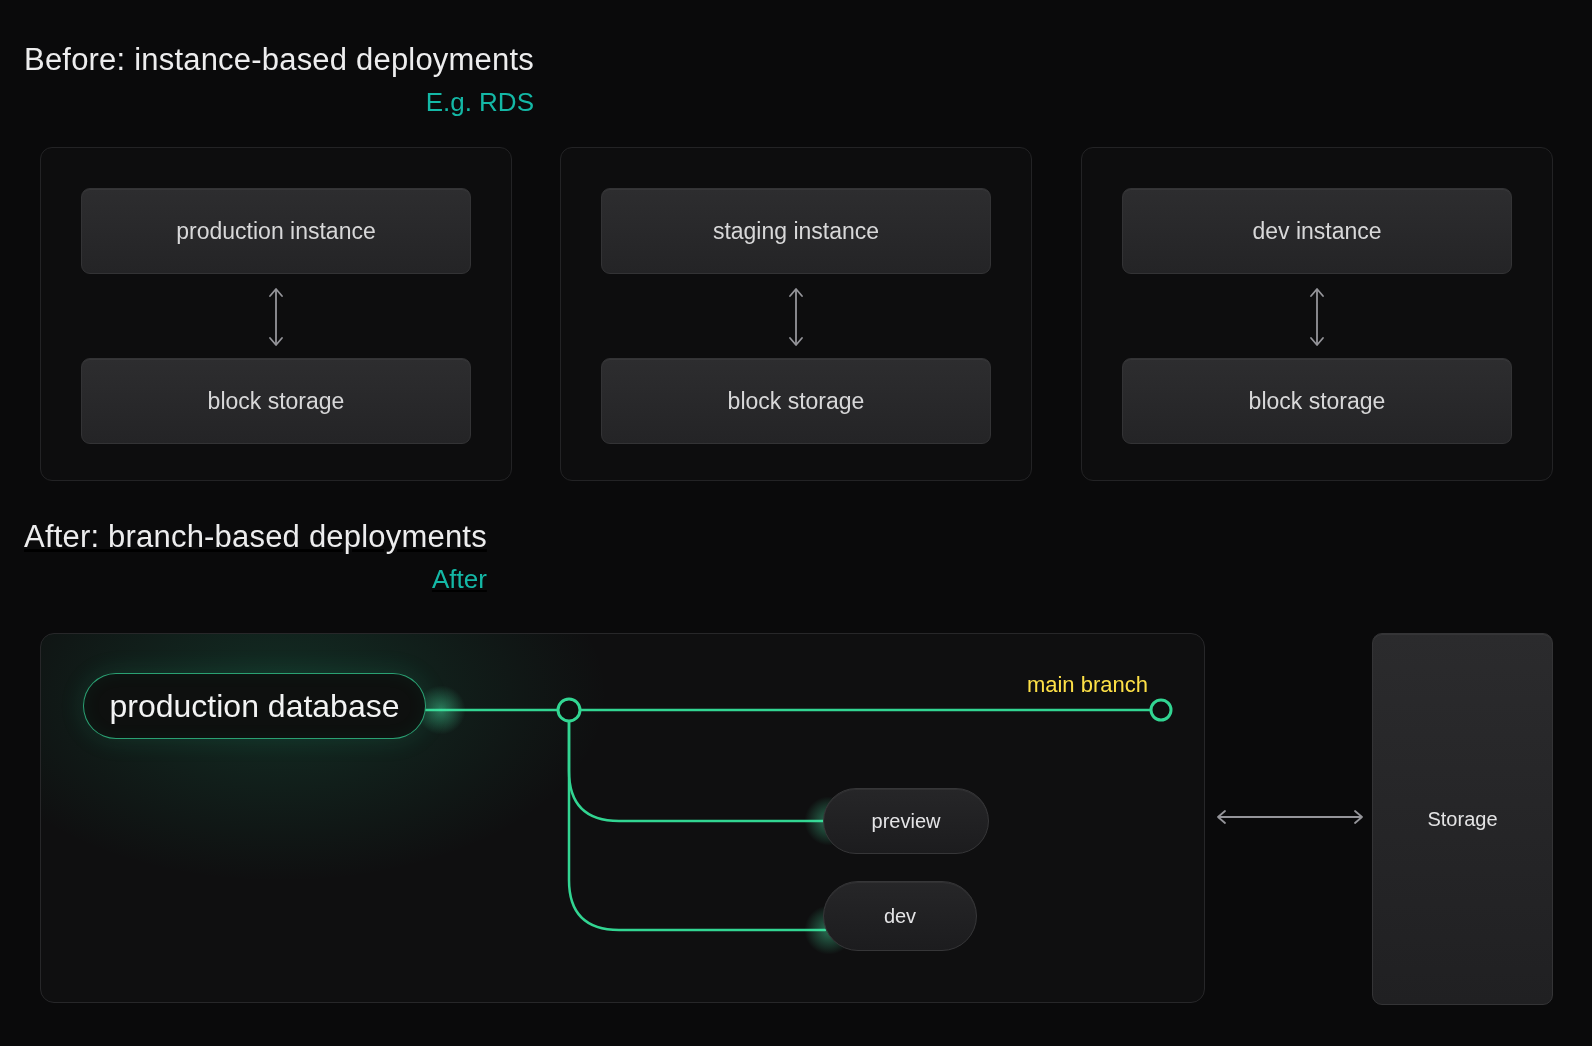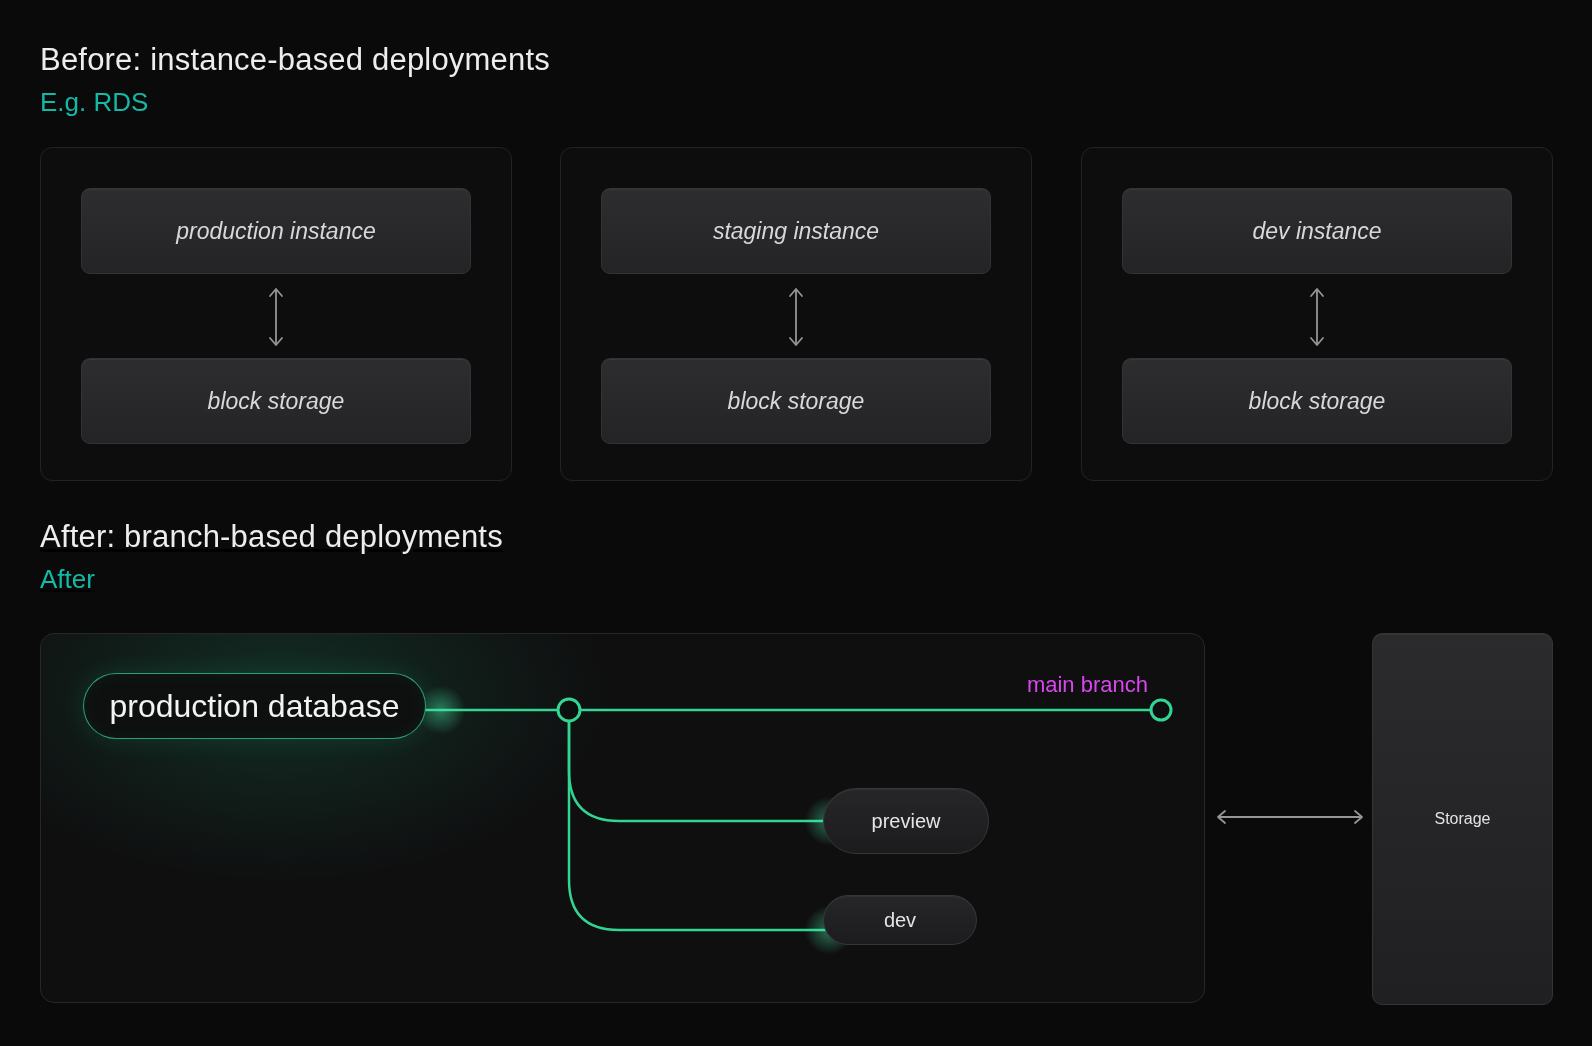"Before: instance-based deployments" .sec-head { left: 40px -> 24px; text-align: none -> right }
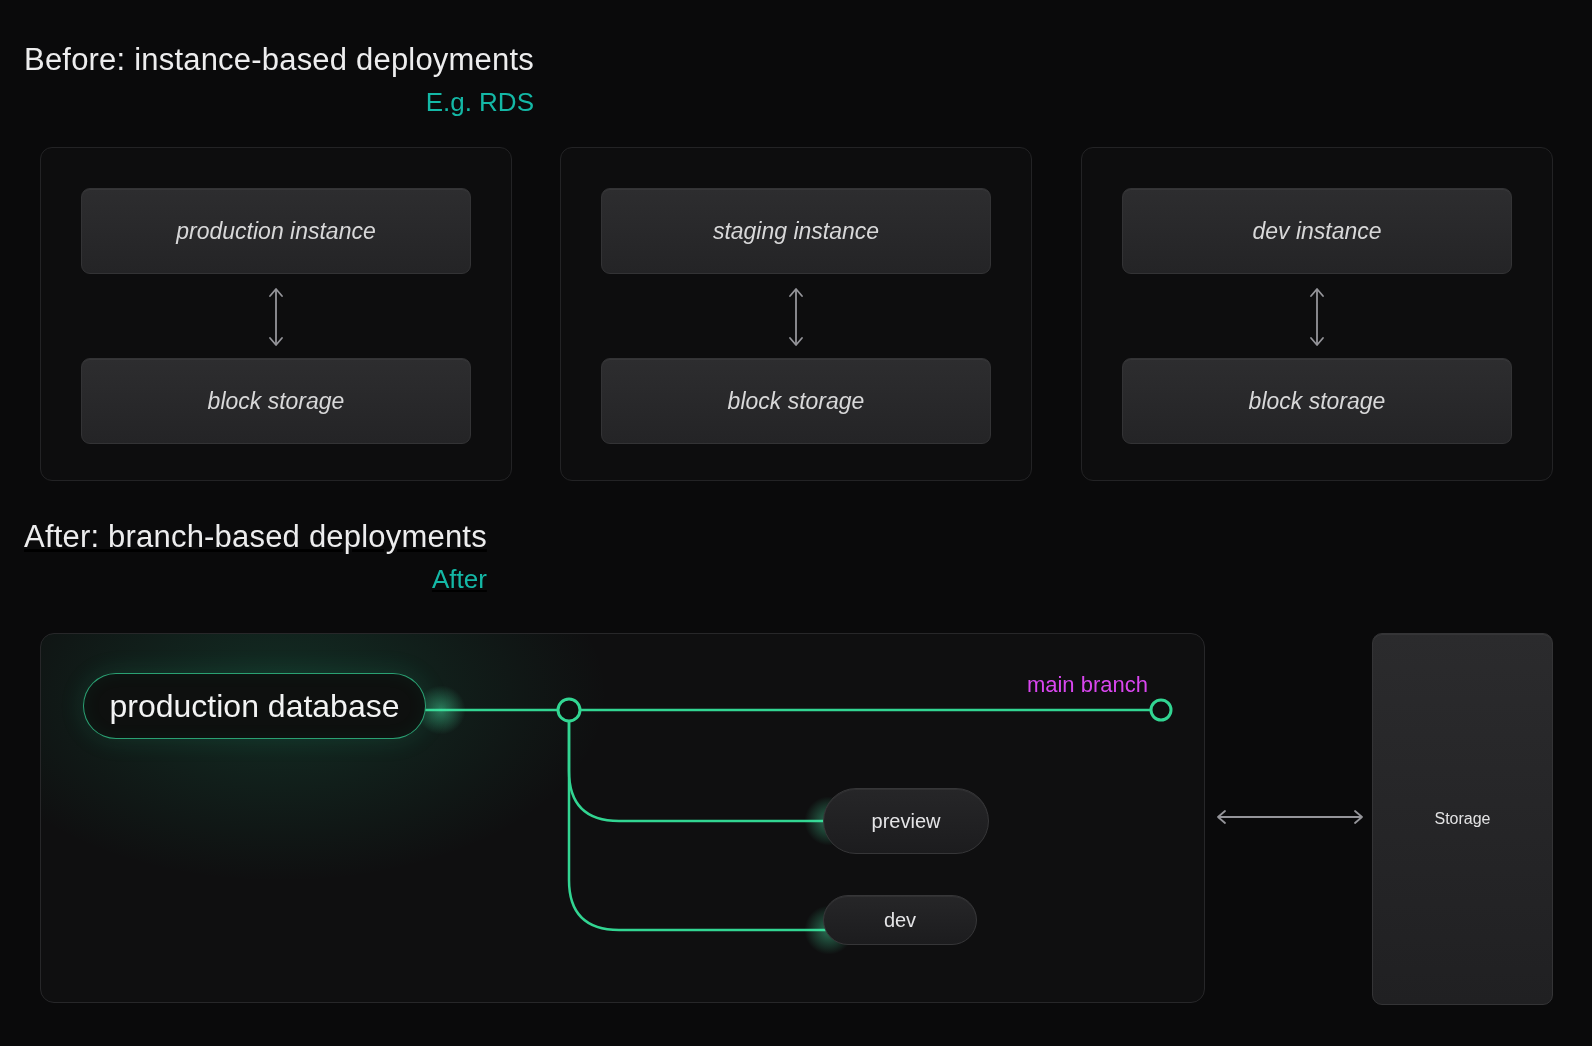"production instance" .node-box { font-style: italic -> none }
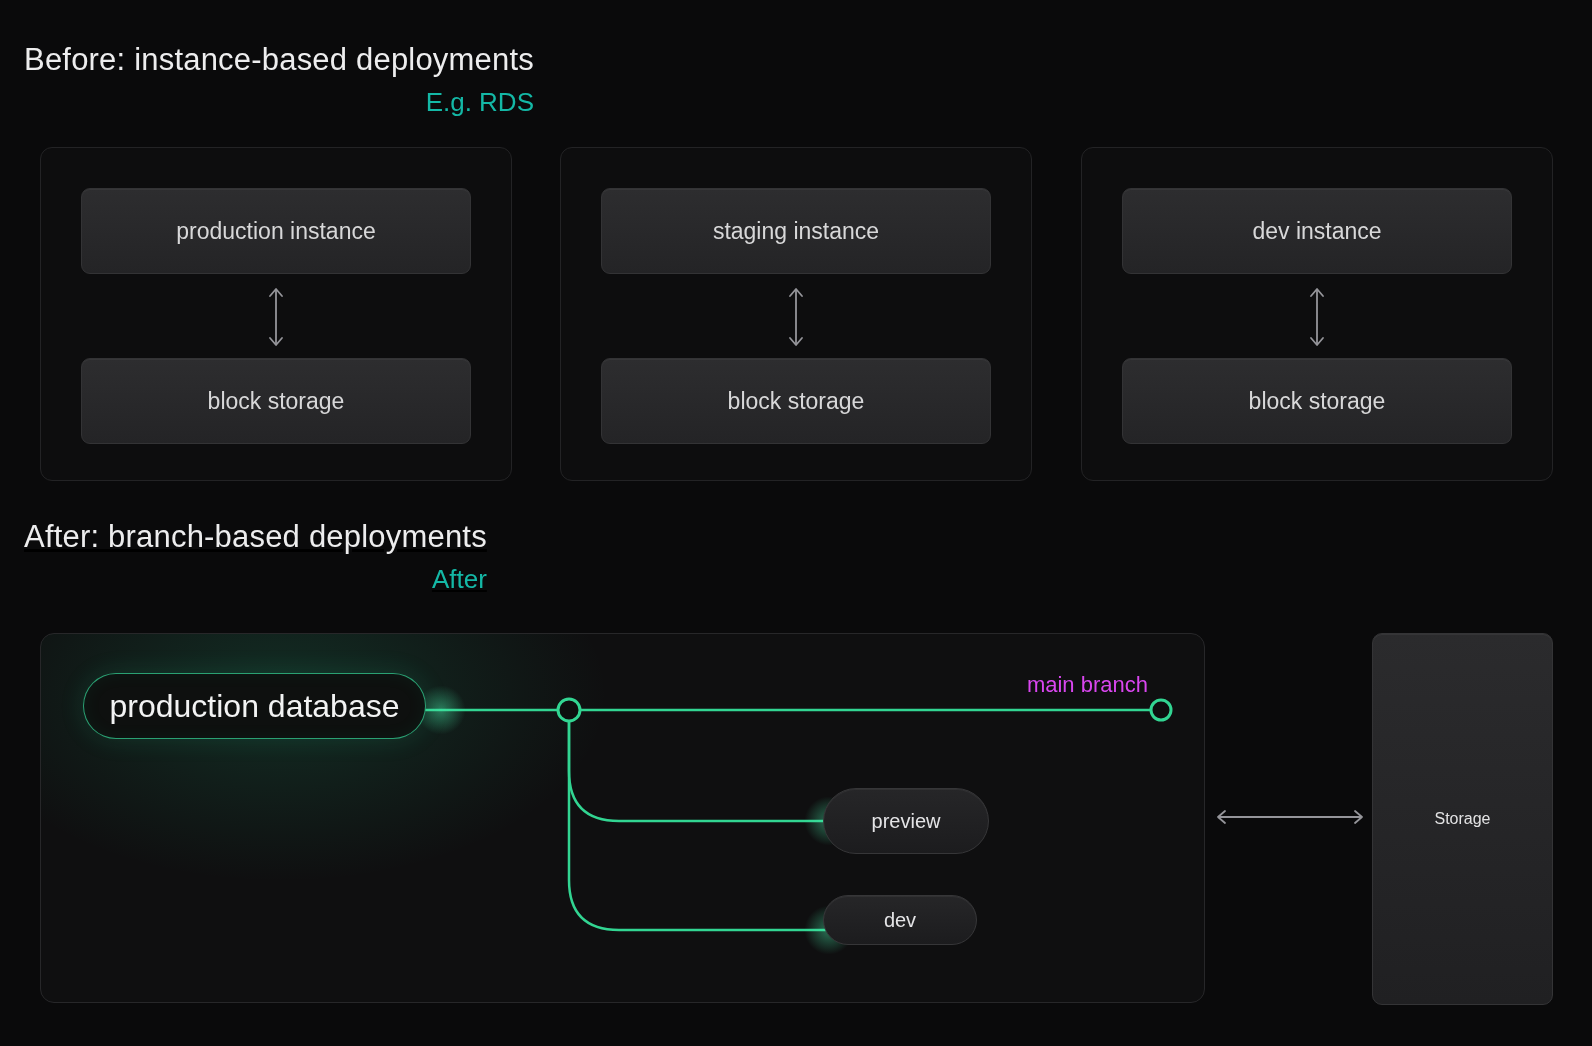"main branch" .branch-label { color: #d946ef -> #fde047 }
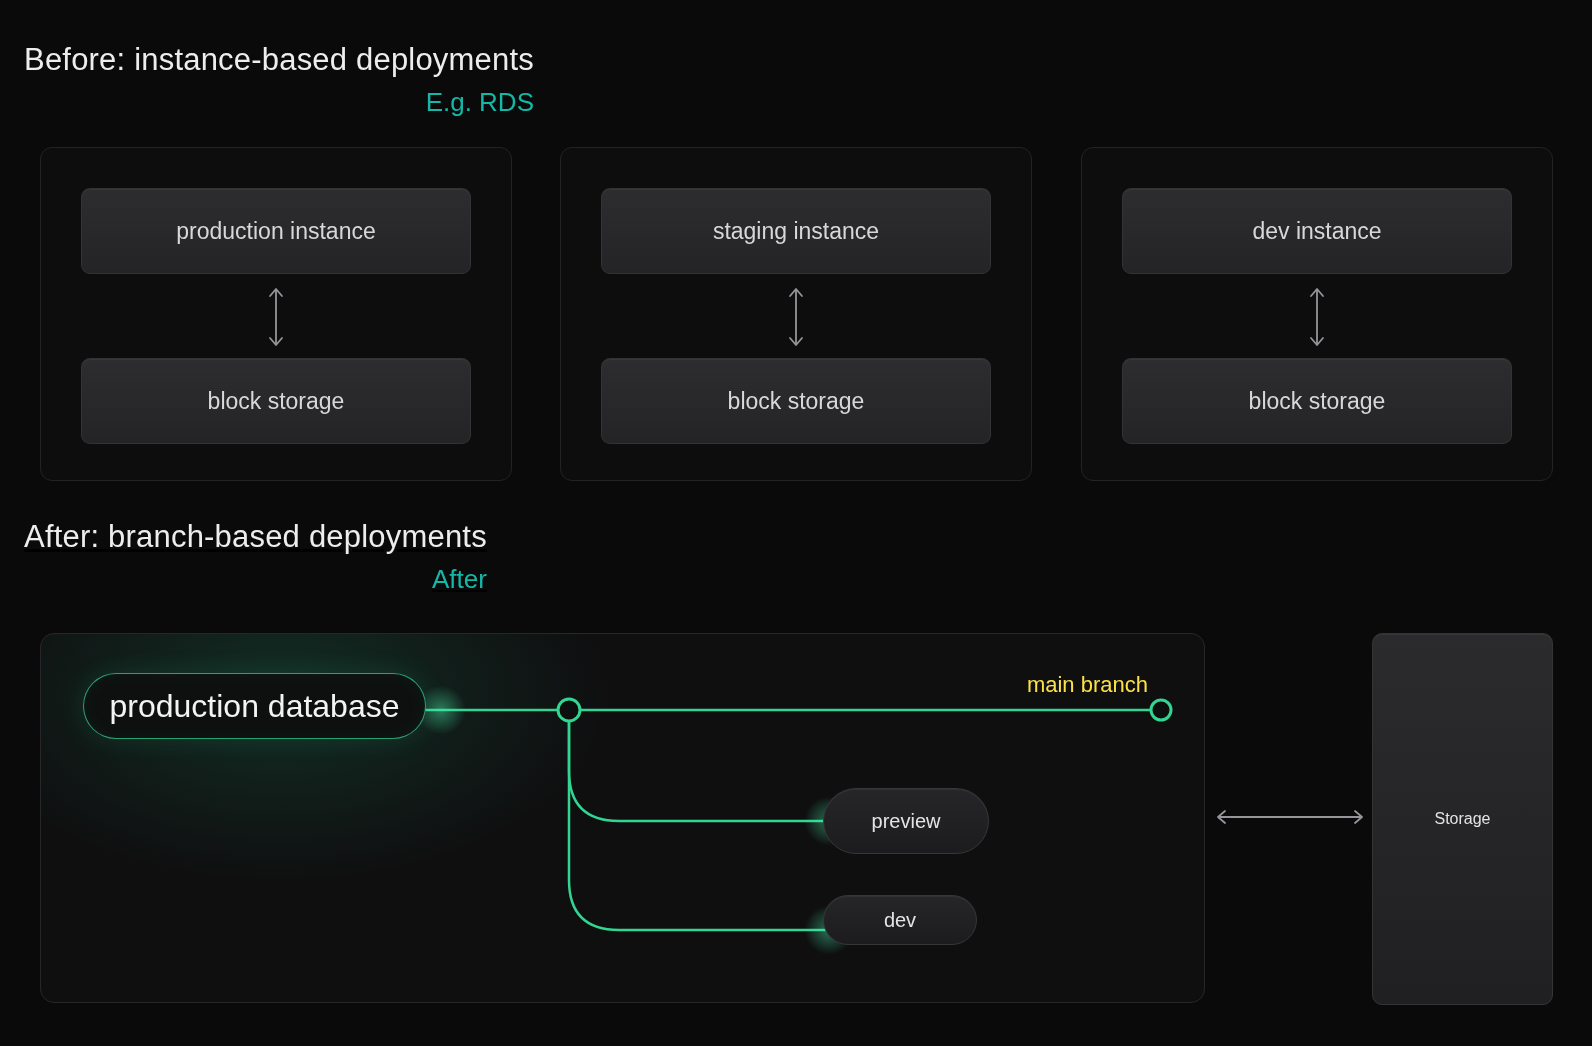"Storage" .storage span { font-size: 16px -> 20px }
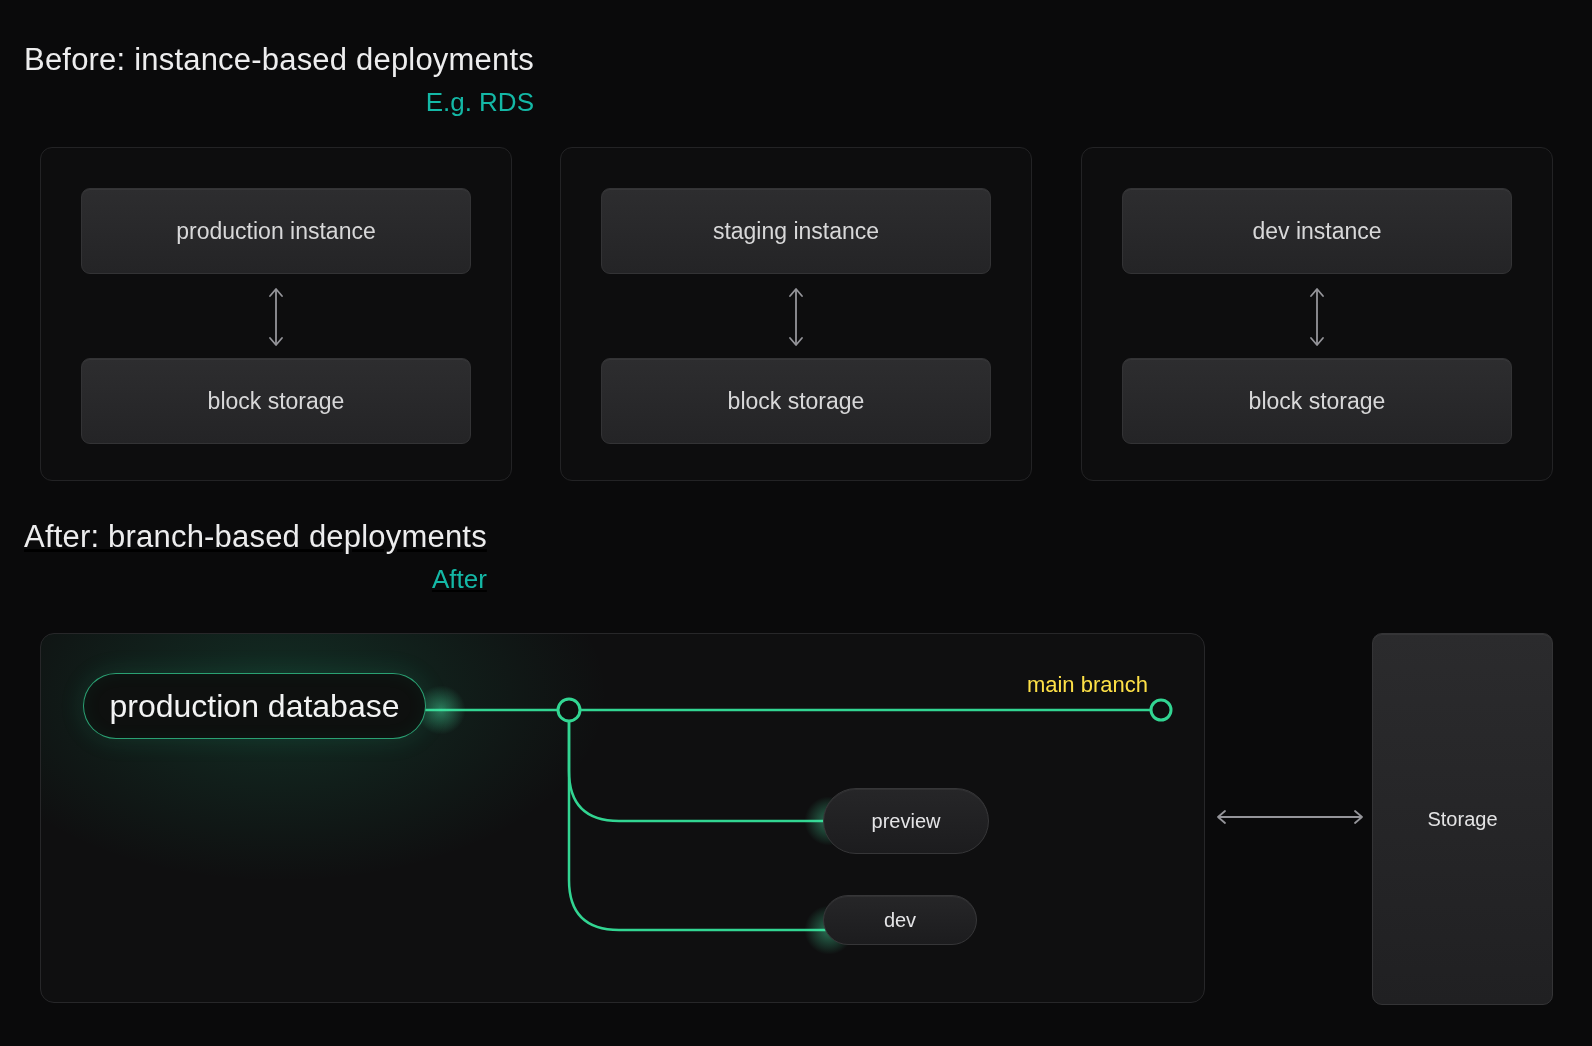"dev" .pill-dev { height: 50px -> 70px; top: 261px -> 247px }
